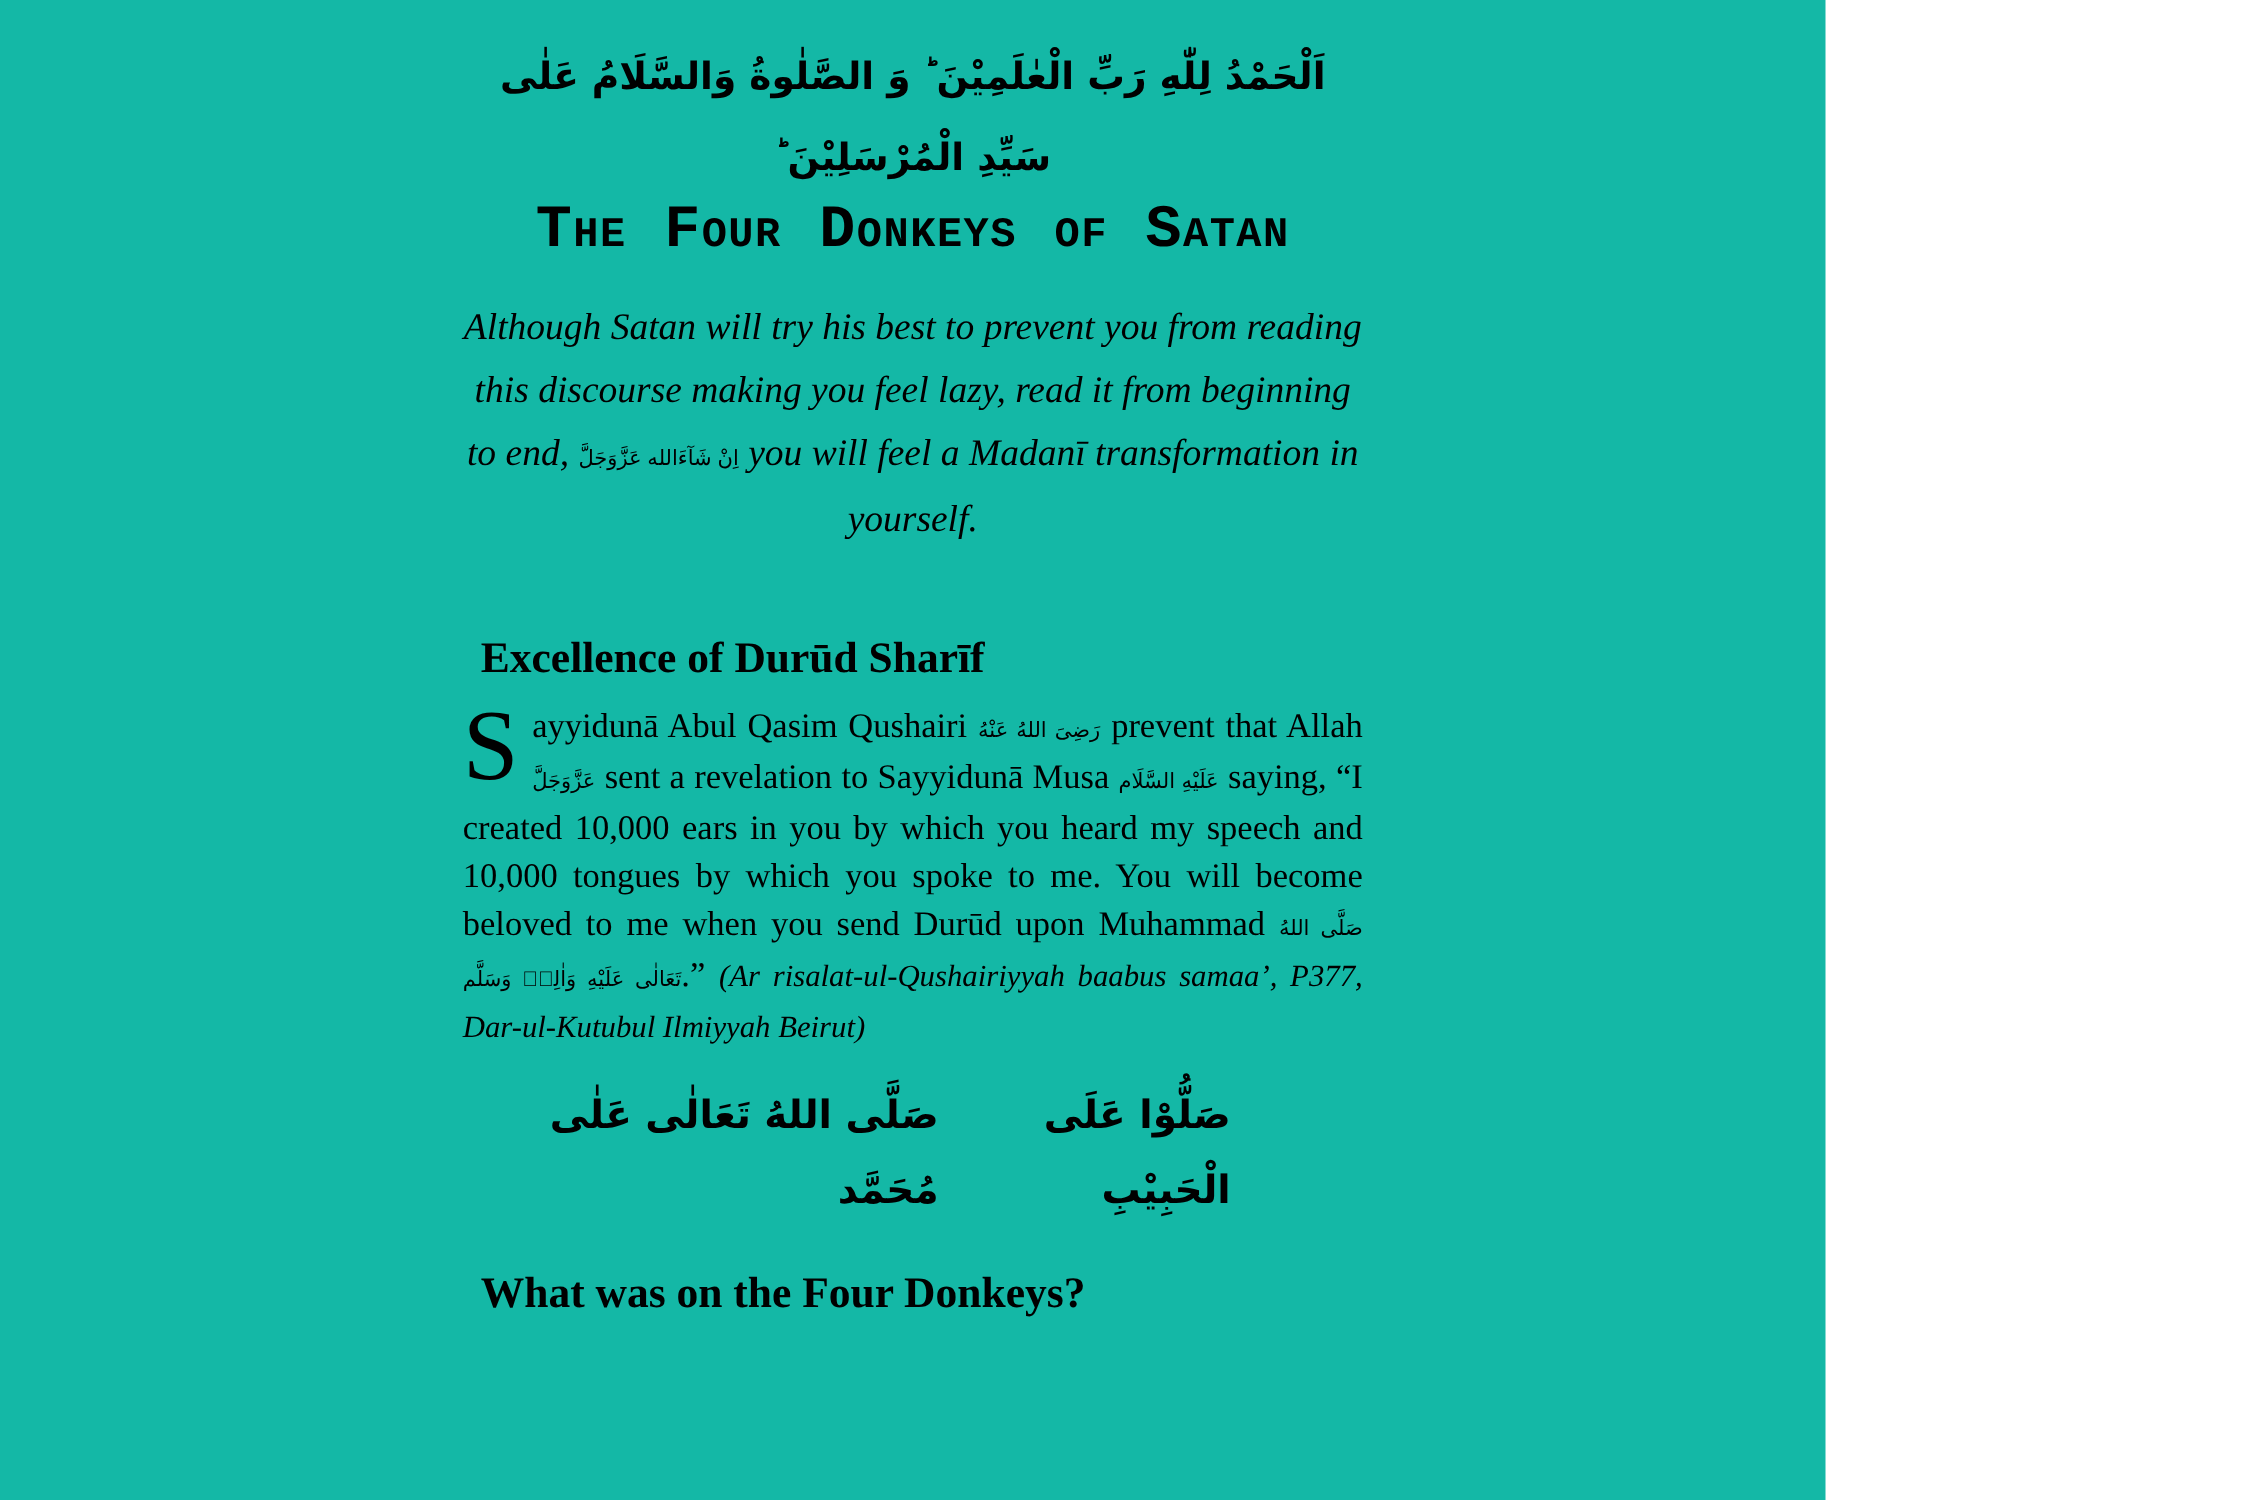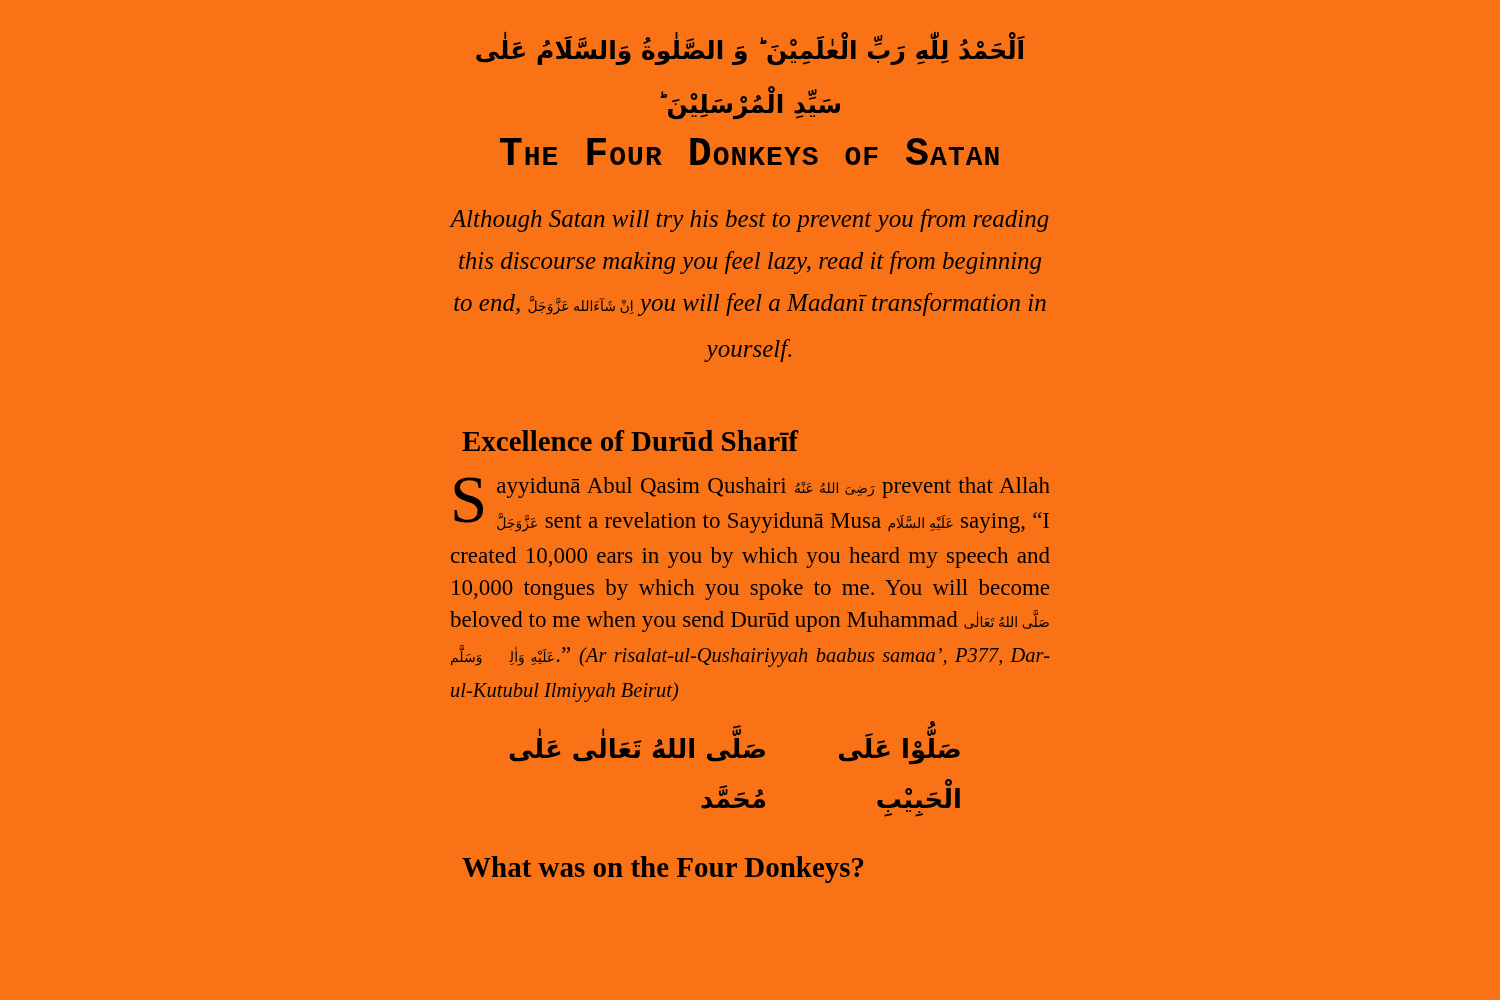"اَلْحَمْدُ لِلّٰهِ رَبِّ الْعٰلَمِيْنَ ؕ" .canvas { background: #f97316 -> #14b8a6; width: 1500px -> 1217px }
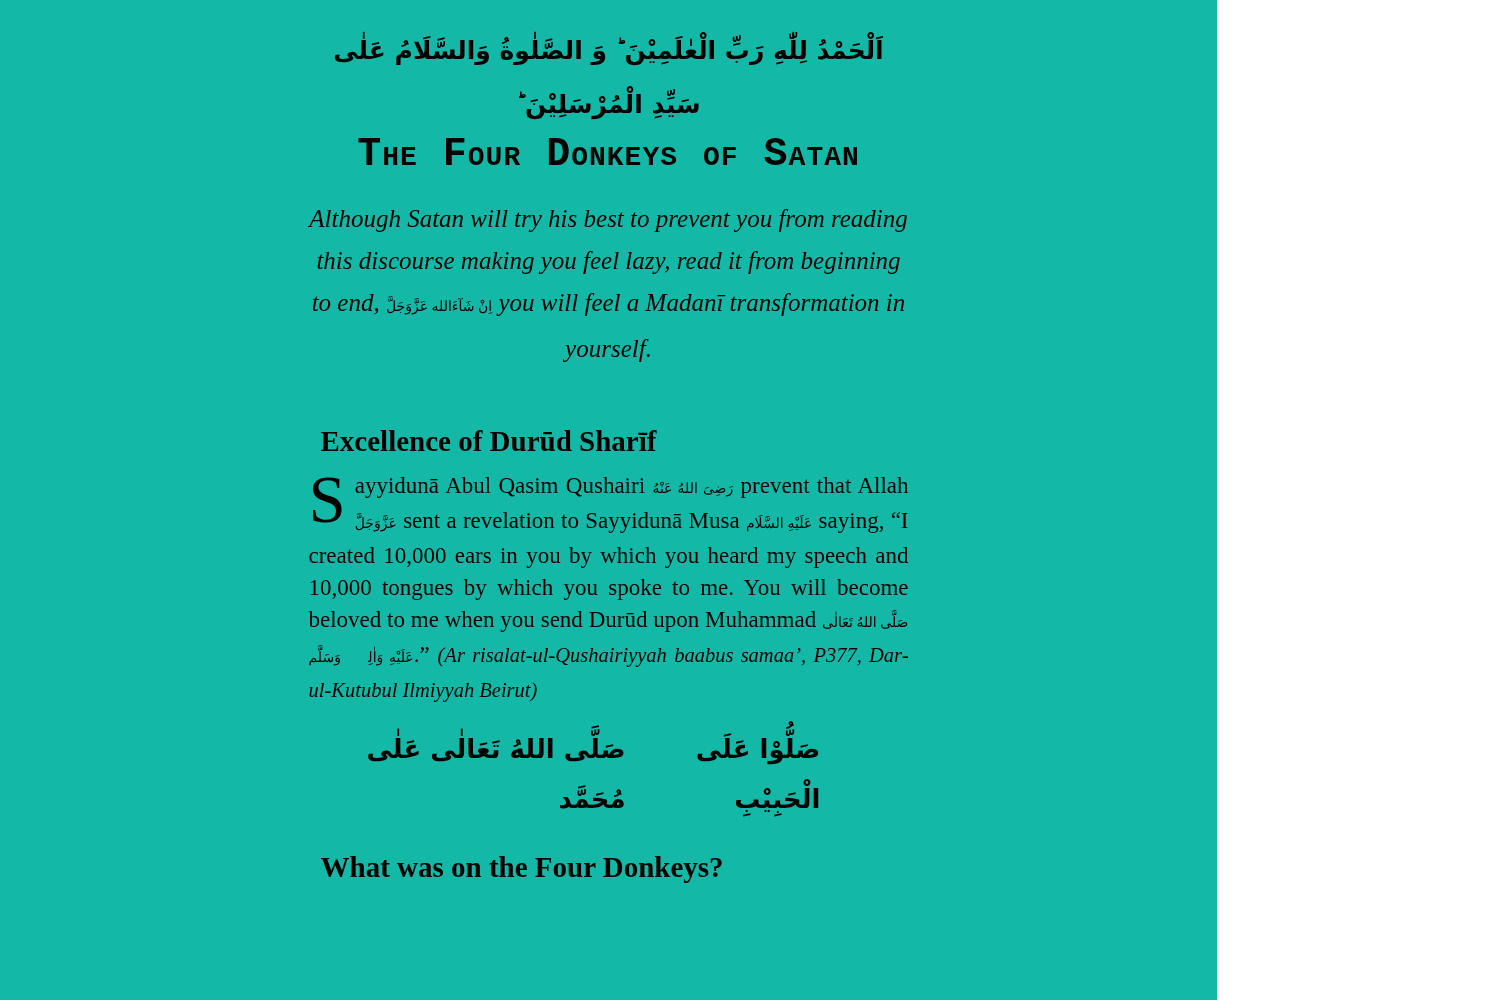"اِنْ شَآءَالله عَزَّوَجَلَّ" .ar-small { font-family: Liberation Serif, serif -> Liberation Sans, sans-serif }
